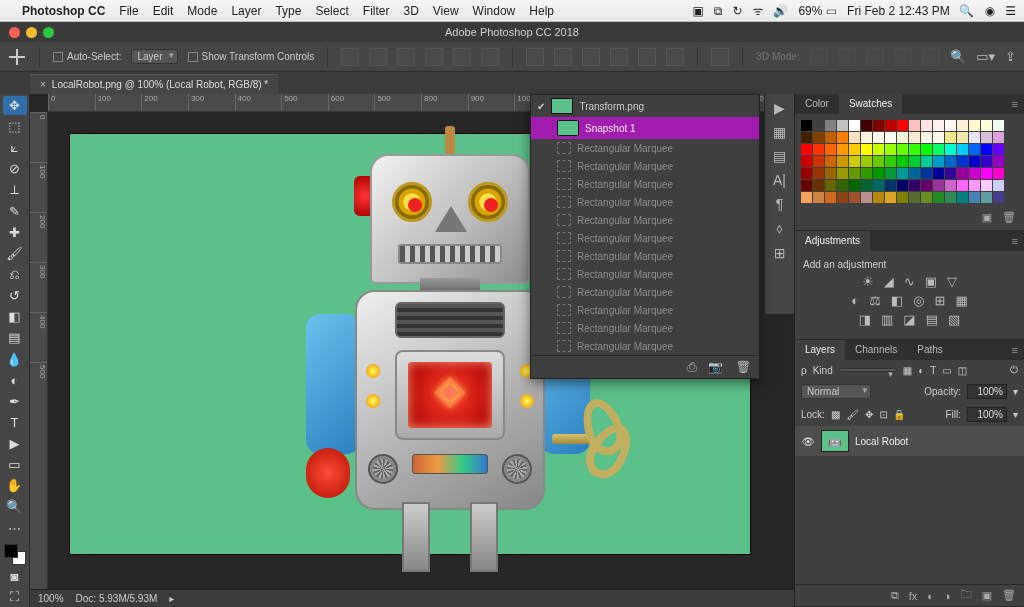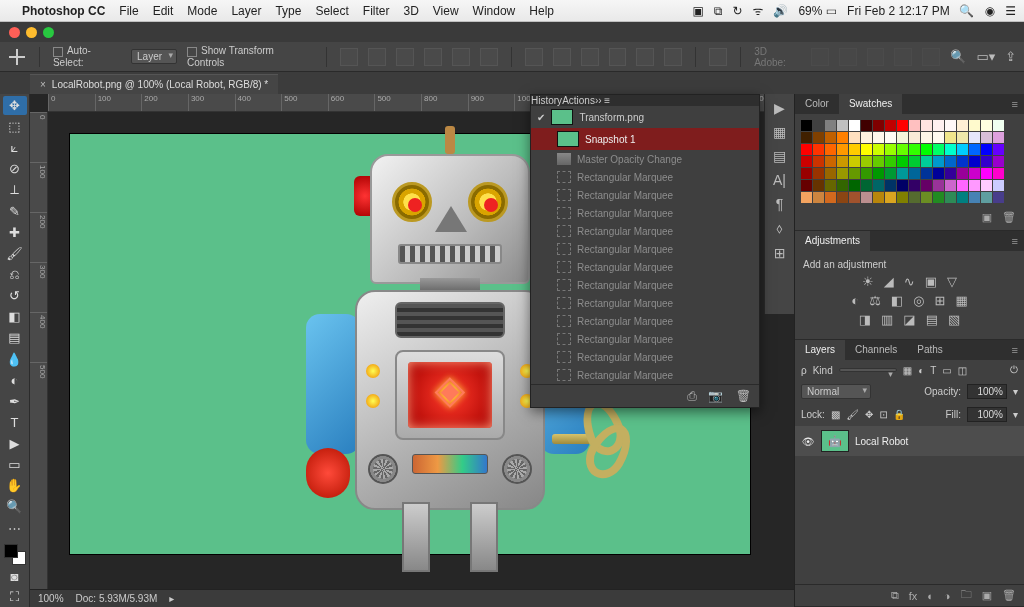"Fri Feb 2 12:17 PM" span { text: 12:17 -> 12:43 }
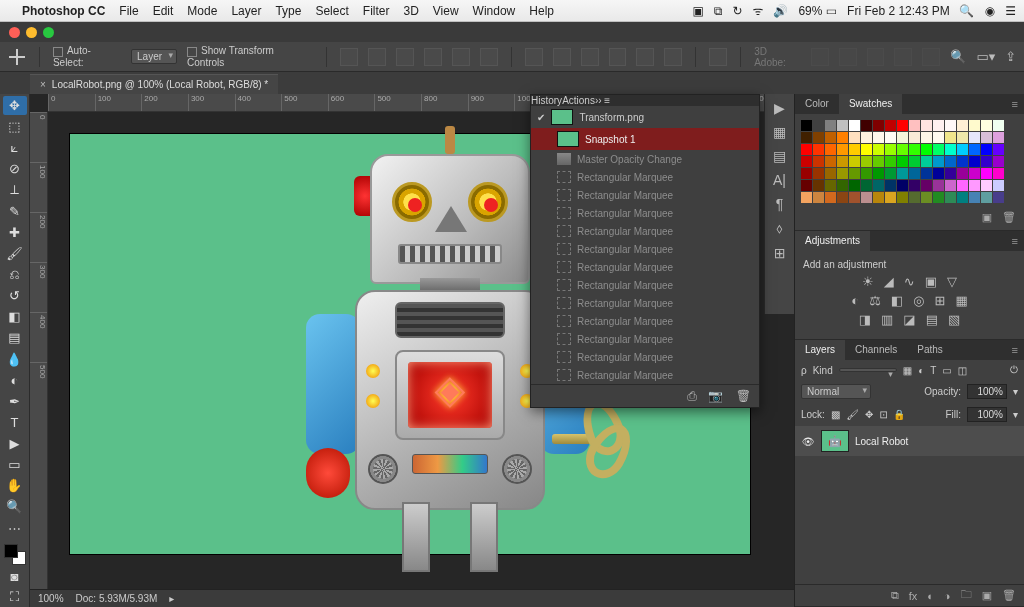"Adobe Photoshop CC 2018" div.win-title { html: none -> <div>Adobe Photoshop CC 2018</div> }
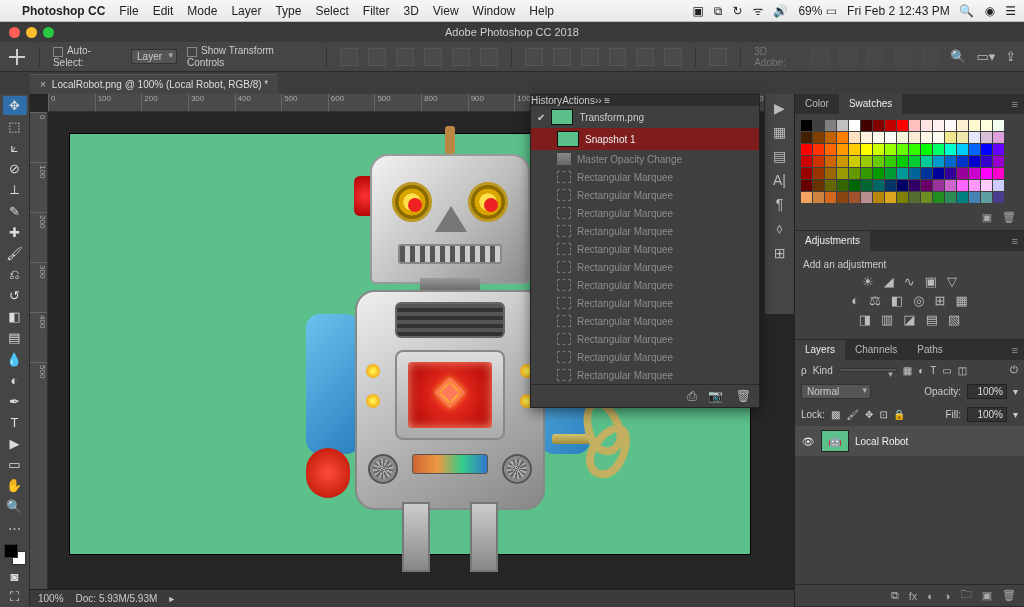"3D Adobe:" span { text: Adobe -> Mode }
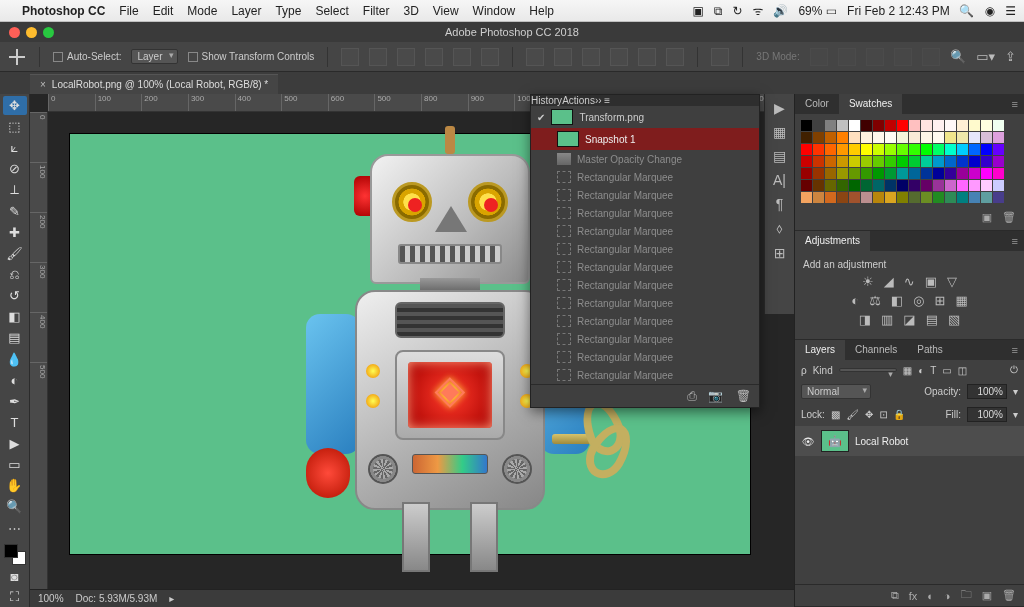"History" div.tabs { html: <div> <div>History</div> <div>Actions</div> <div>›› ≡</div> </div> -> none }
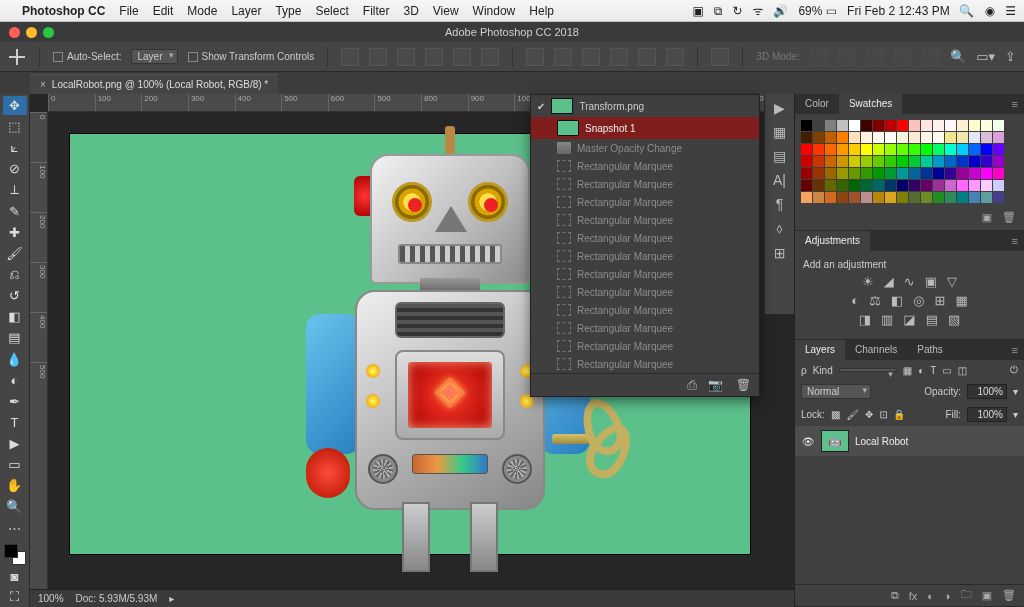"Snapshot 1" .hist-item.snap { background: #7f1d1d -> #a21caf }
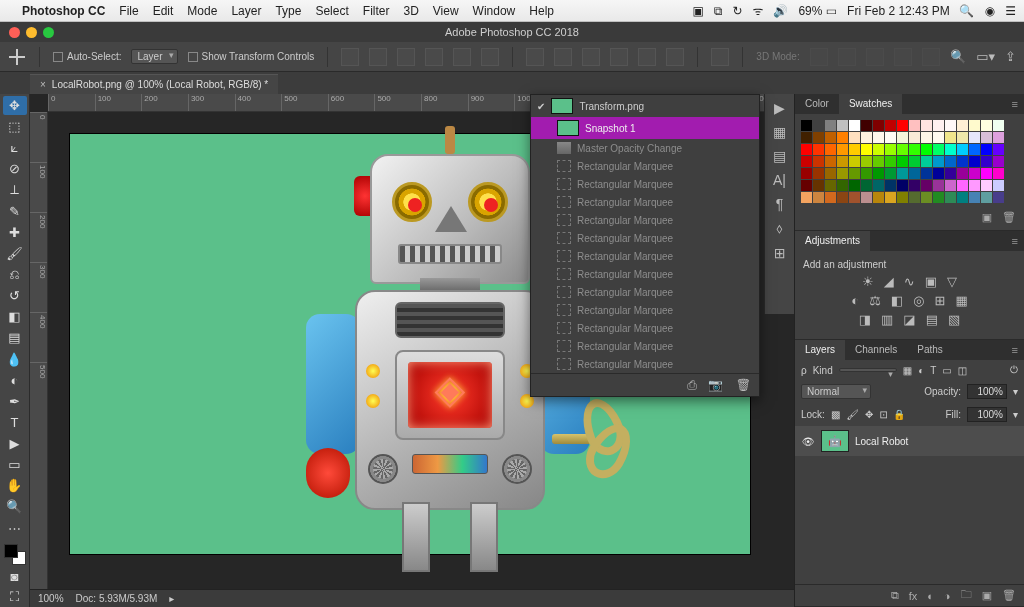"Master Opacity Change" div.hist-item { html: <div> <span></span> <span>Master Opacity Change</span> </div> -> none }
